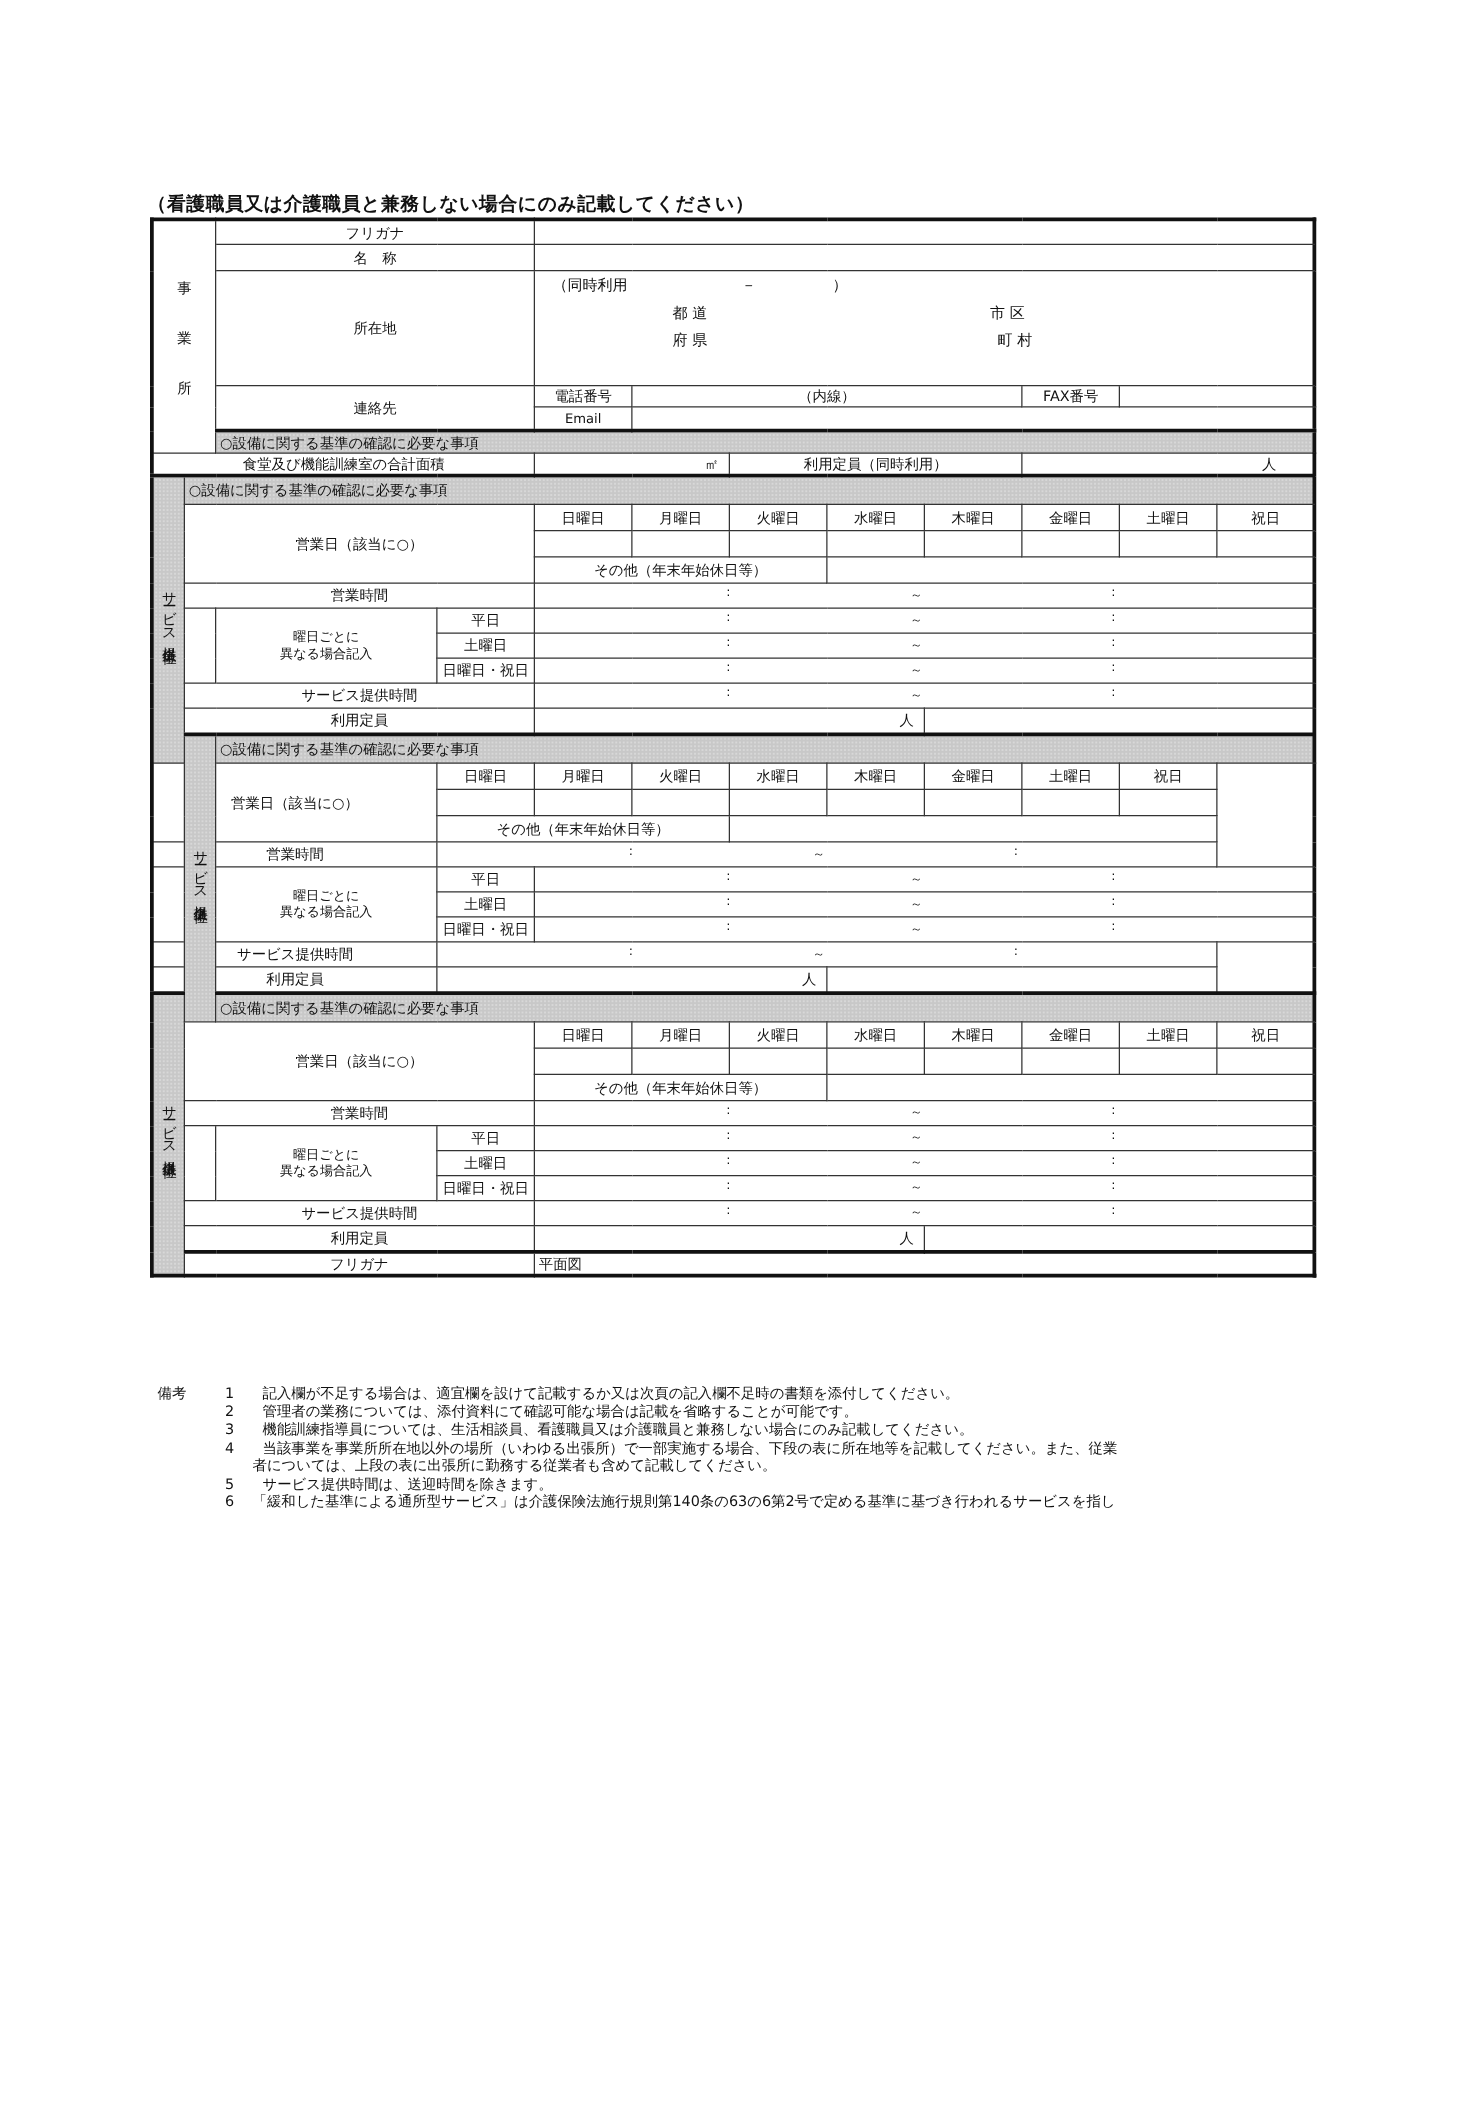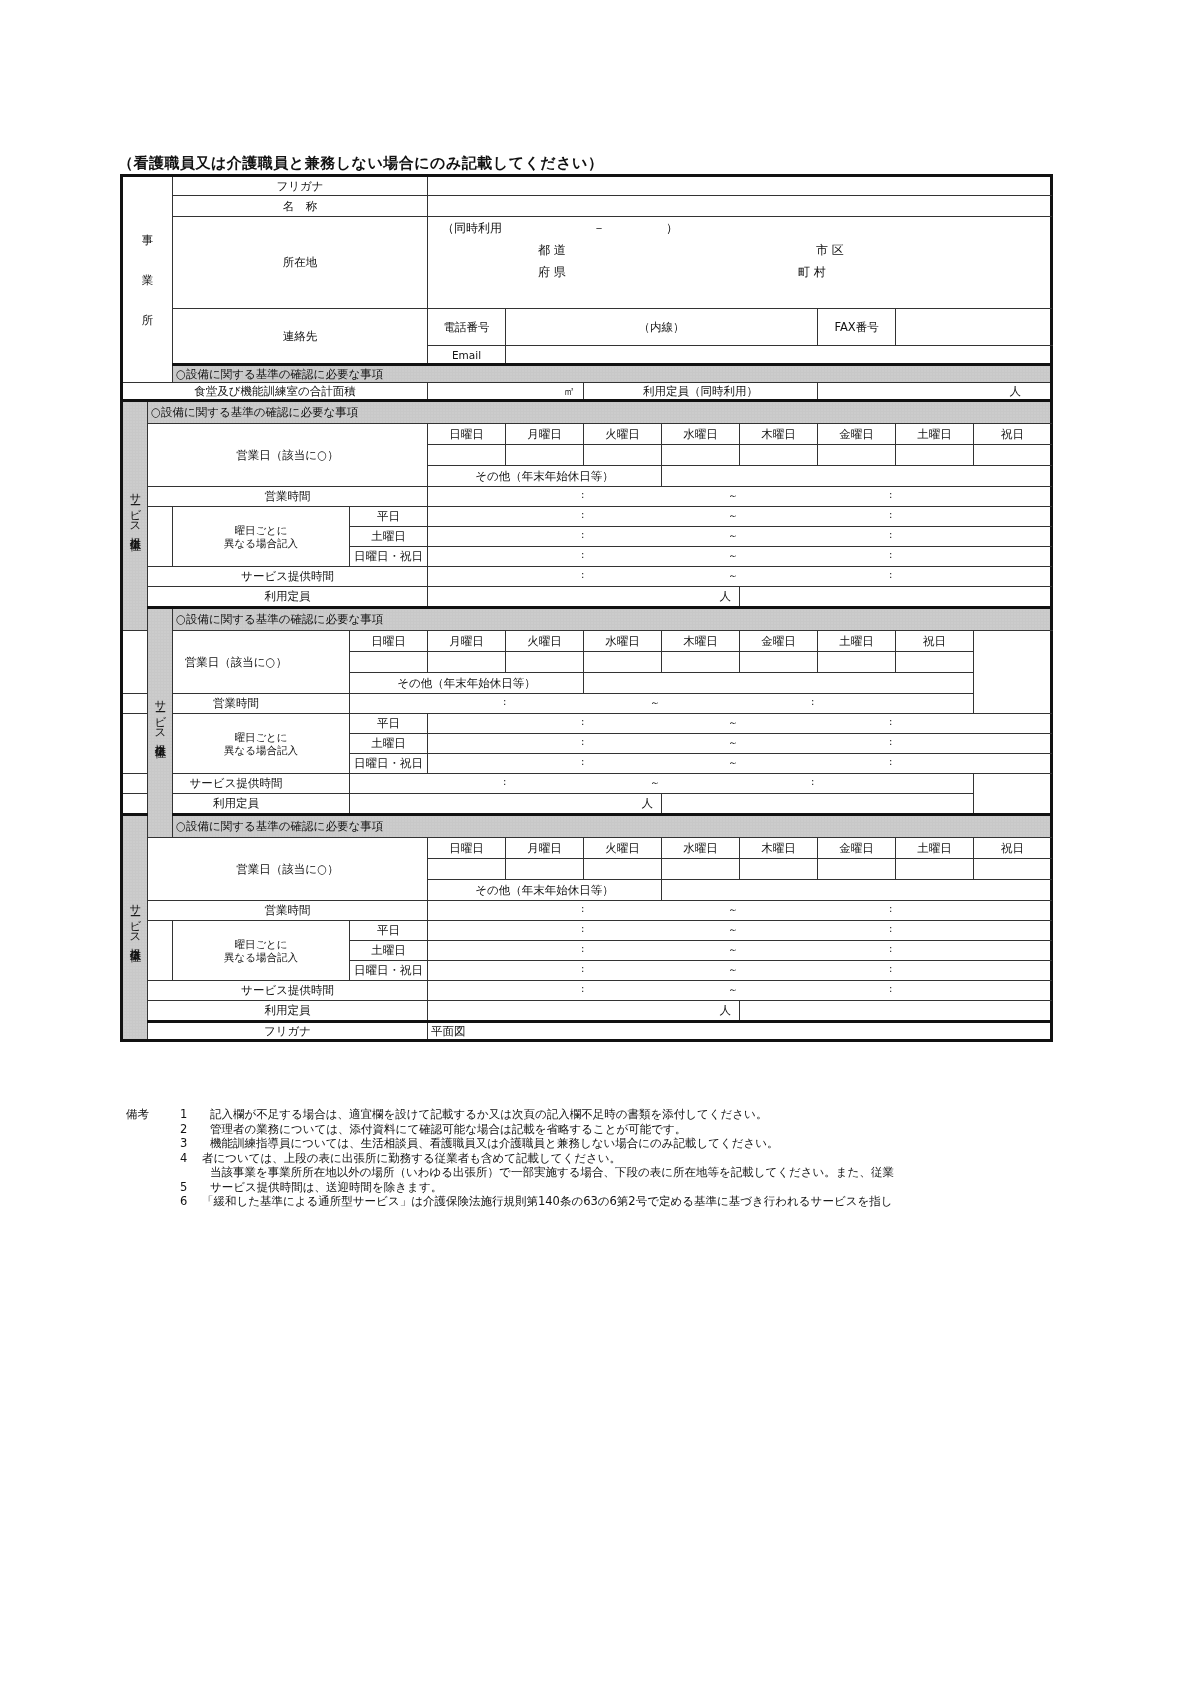"市 区" span { left: 388px -> 364px }
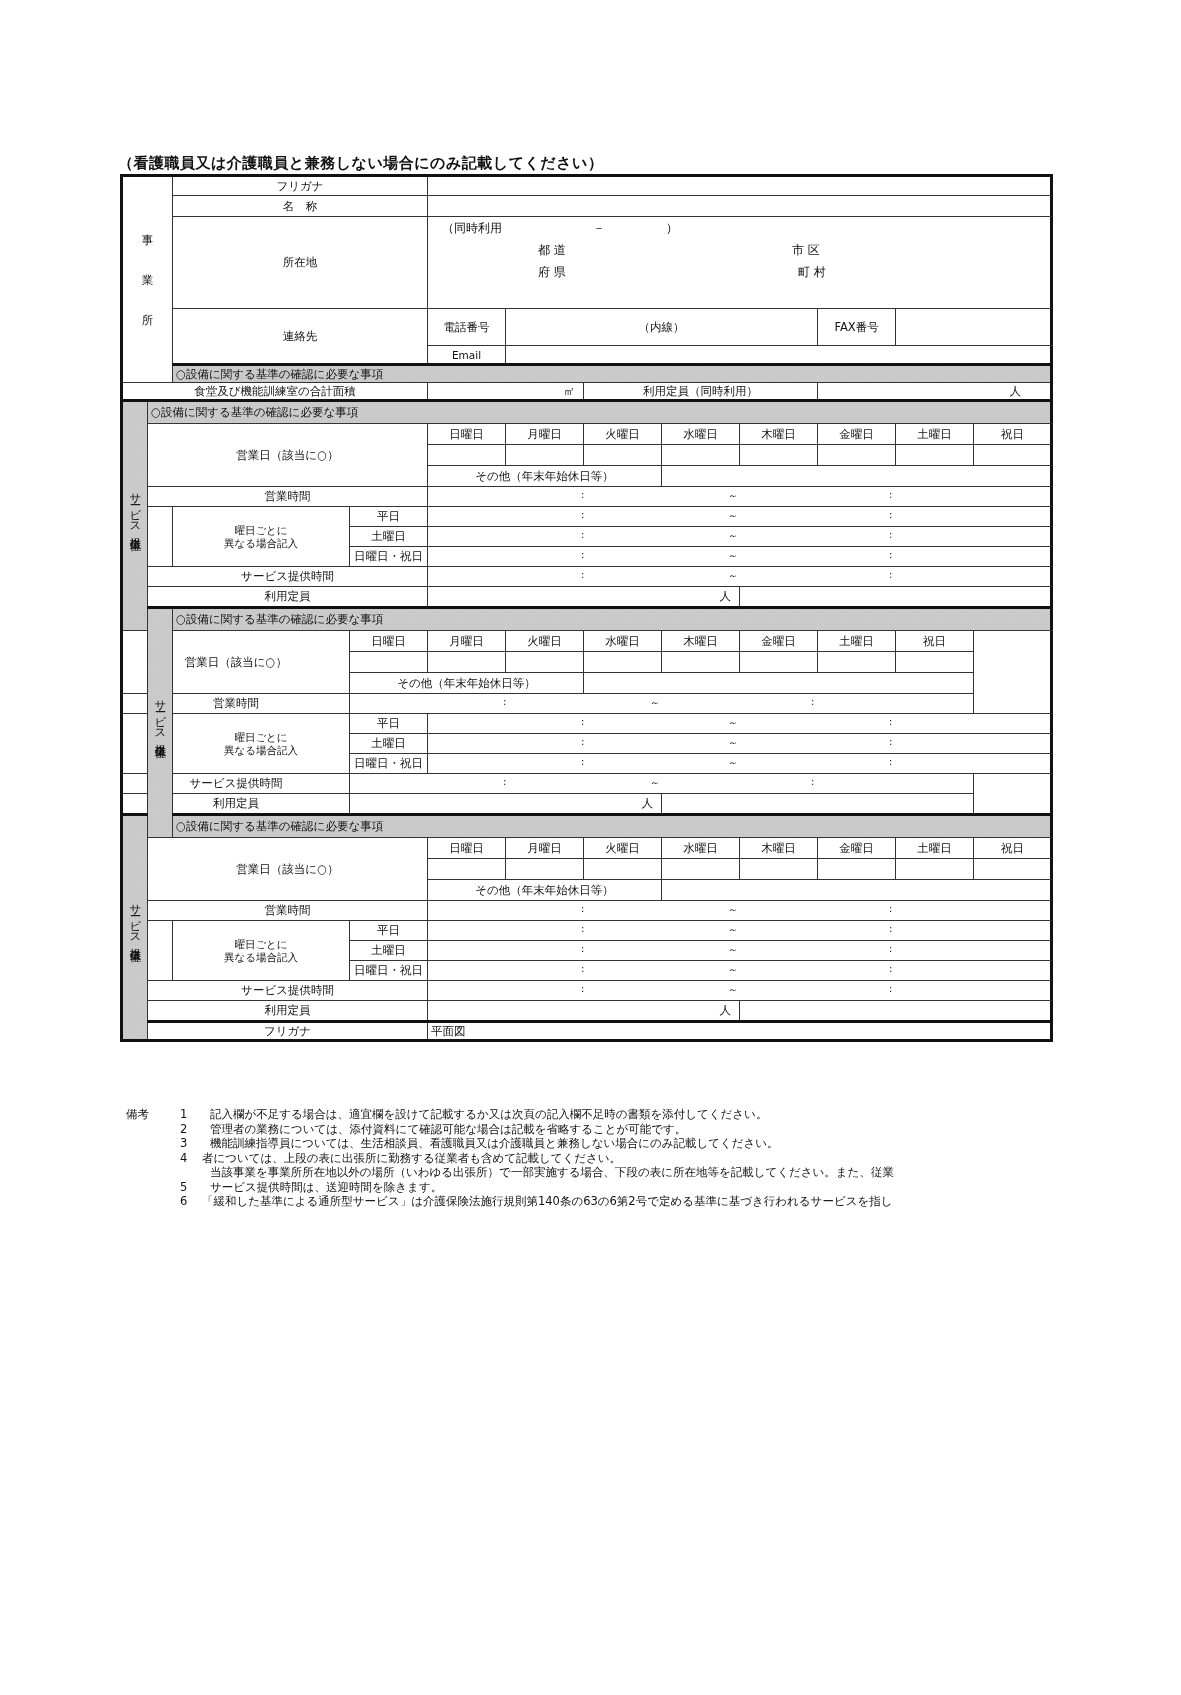"連絡先" tr { height: 37px -> 17px }
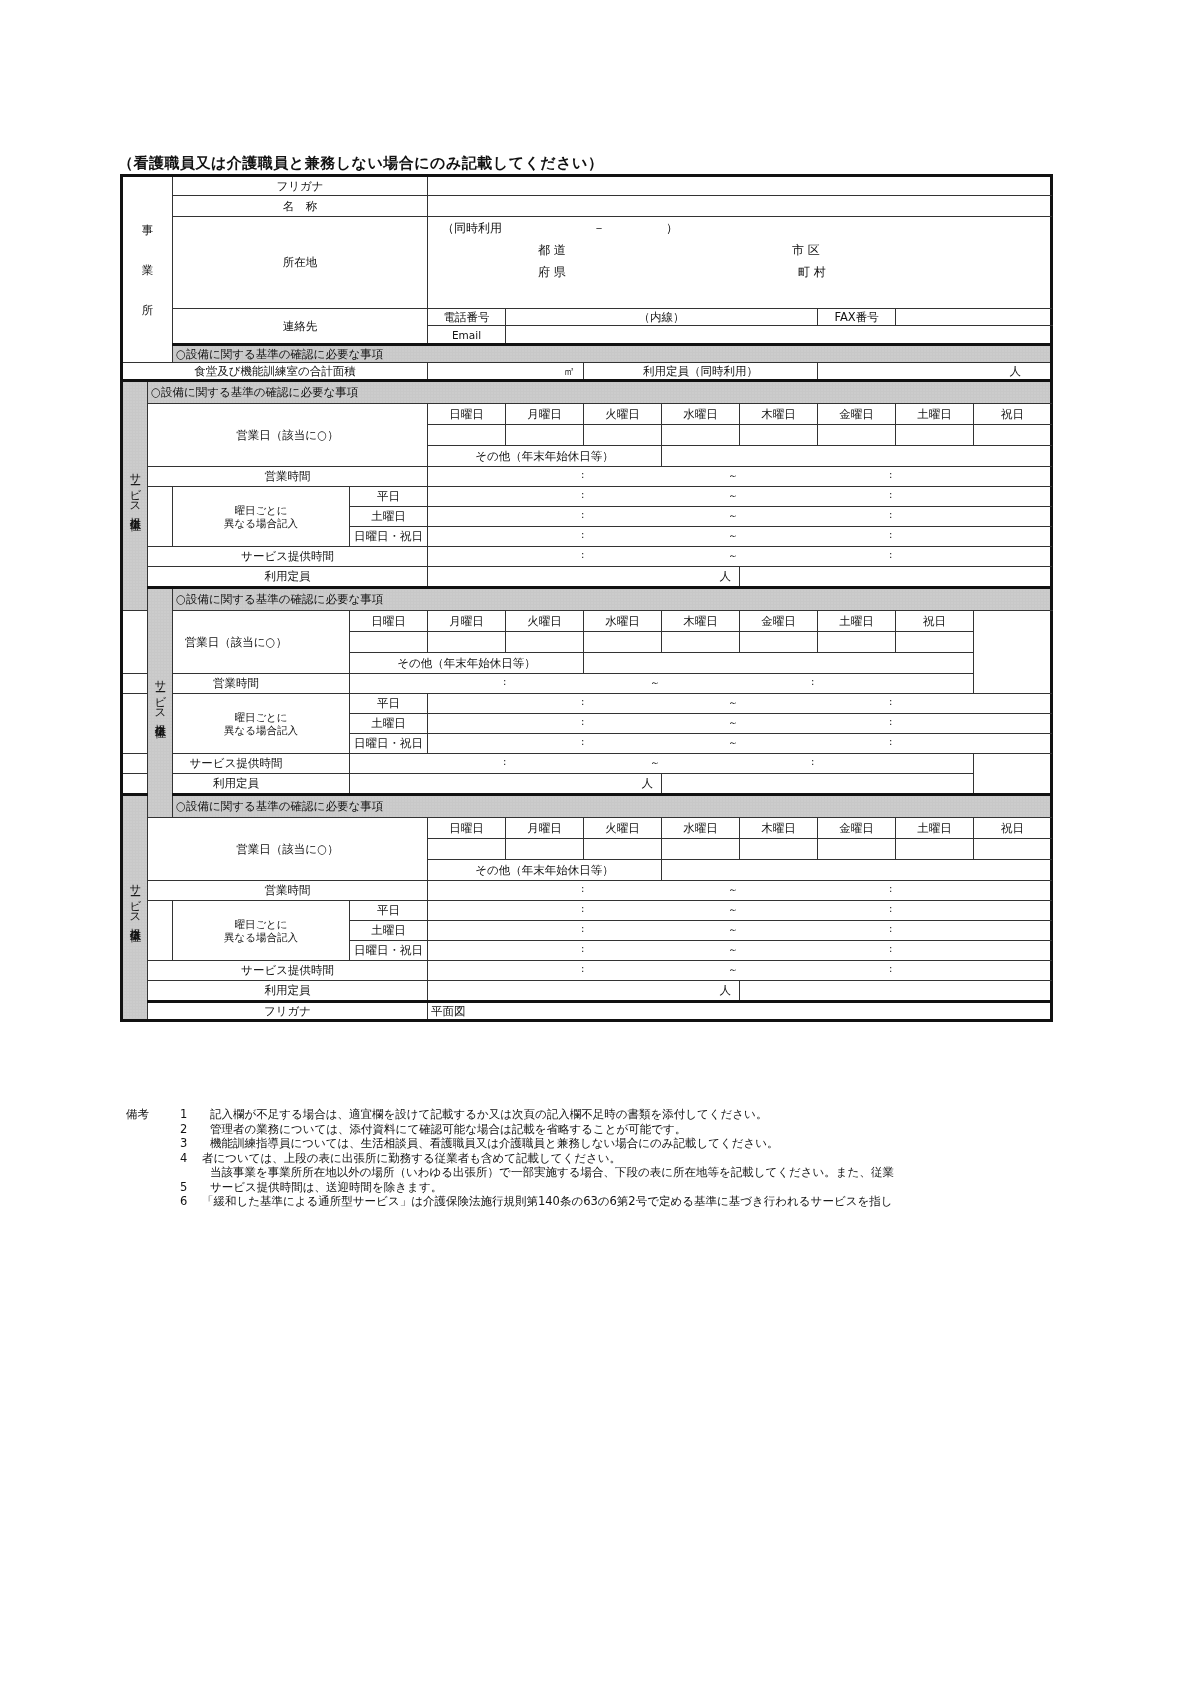"者については、上段の表に出張所に勤務する従業者も含めて記載してください。" div.txt { order: before "当該事業を事業所所在地以外の場所（いわゆる出張所）で一部実施する場合、下段の表に" -> after "当該事業を事業所所在地以外の場所（いわゆる出張所）で一部実施する場合、下段の表に" }
